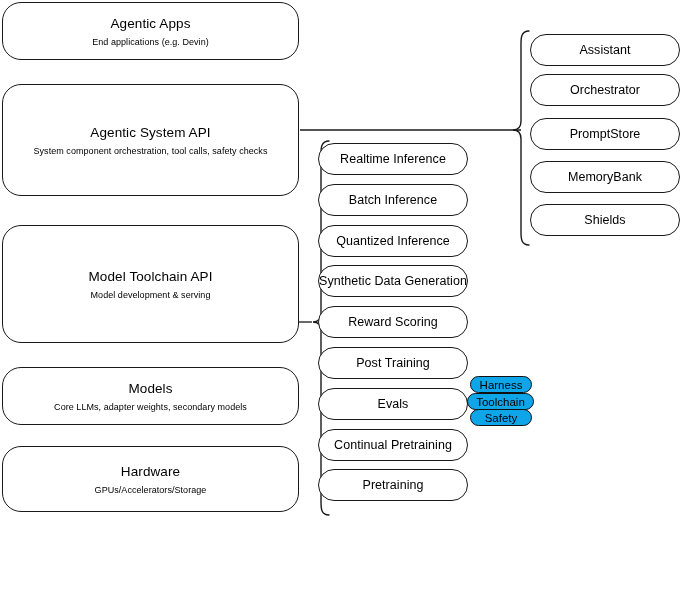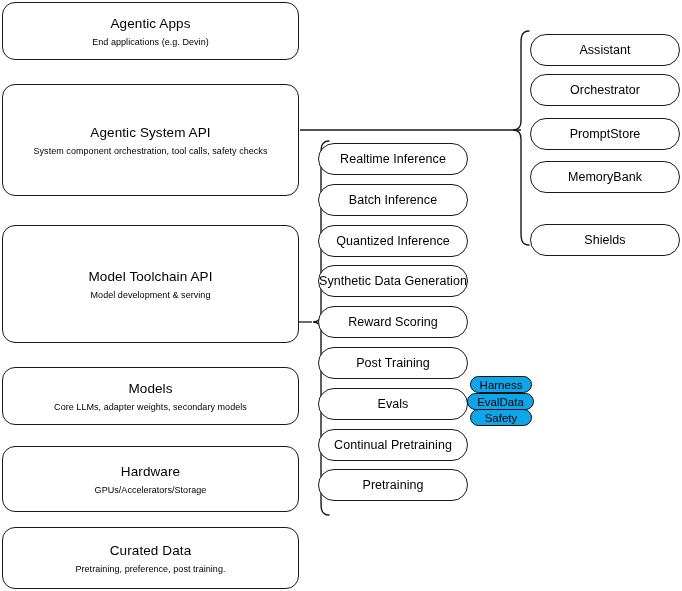"Agentic Apps" .layer { border-radius: 13px -> 19px }
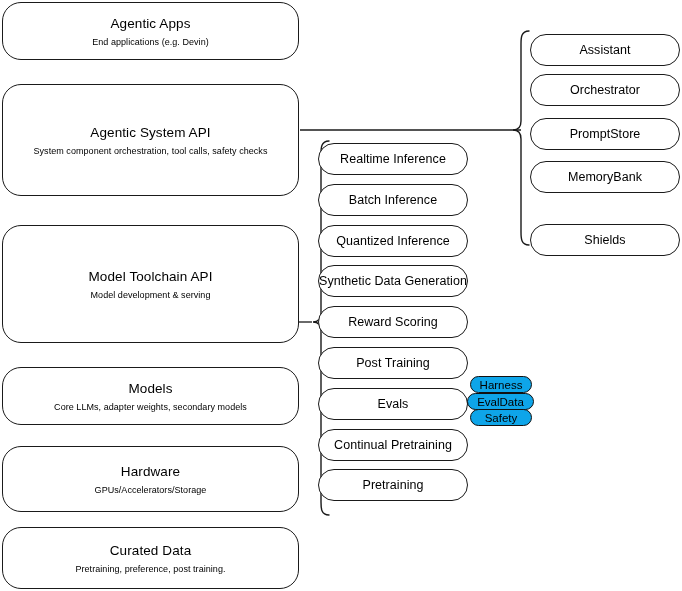"Shields" div.box { margin-top: 20px -> none }
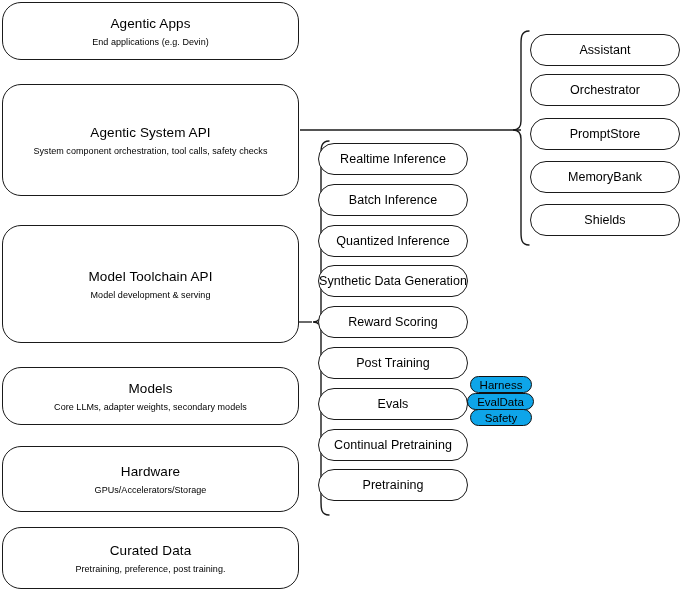"EvalData" div.tag { text: EvalData -> Toolchain }
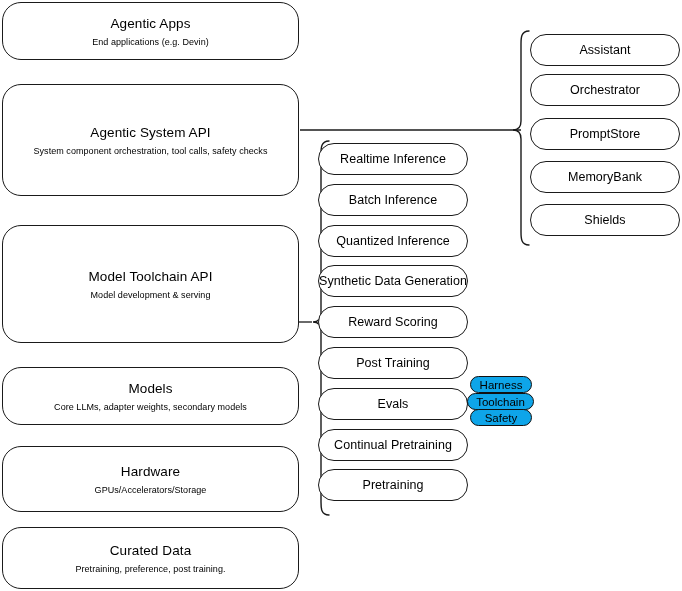"Curated Data" div.box { html: <div> <div>Curated Data</div> <div>Pretraining, preference, post training.</div> </div> -> none }
